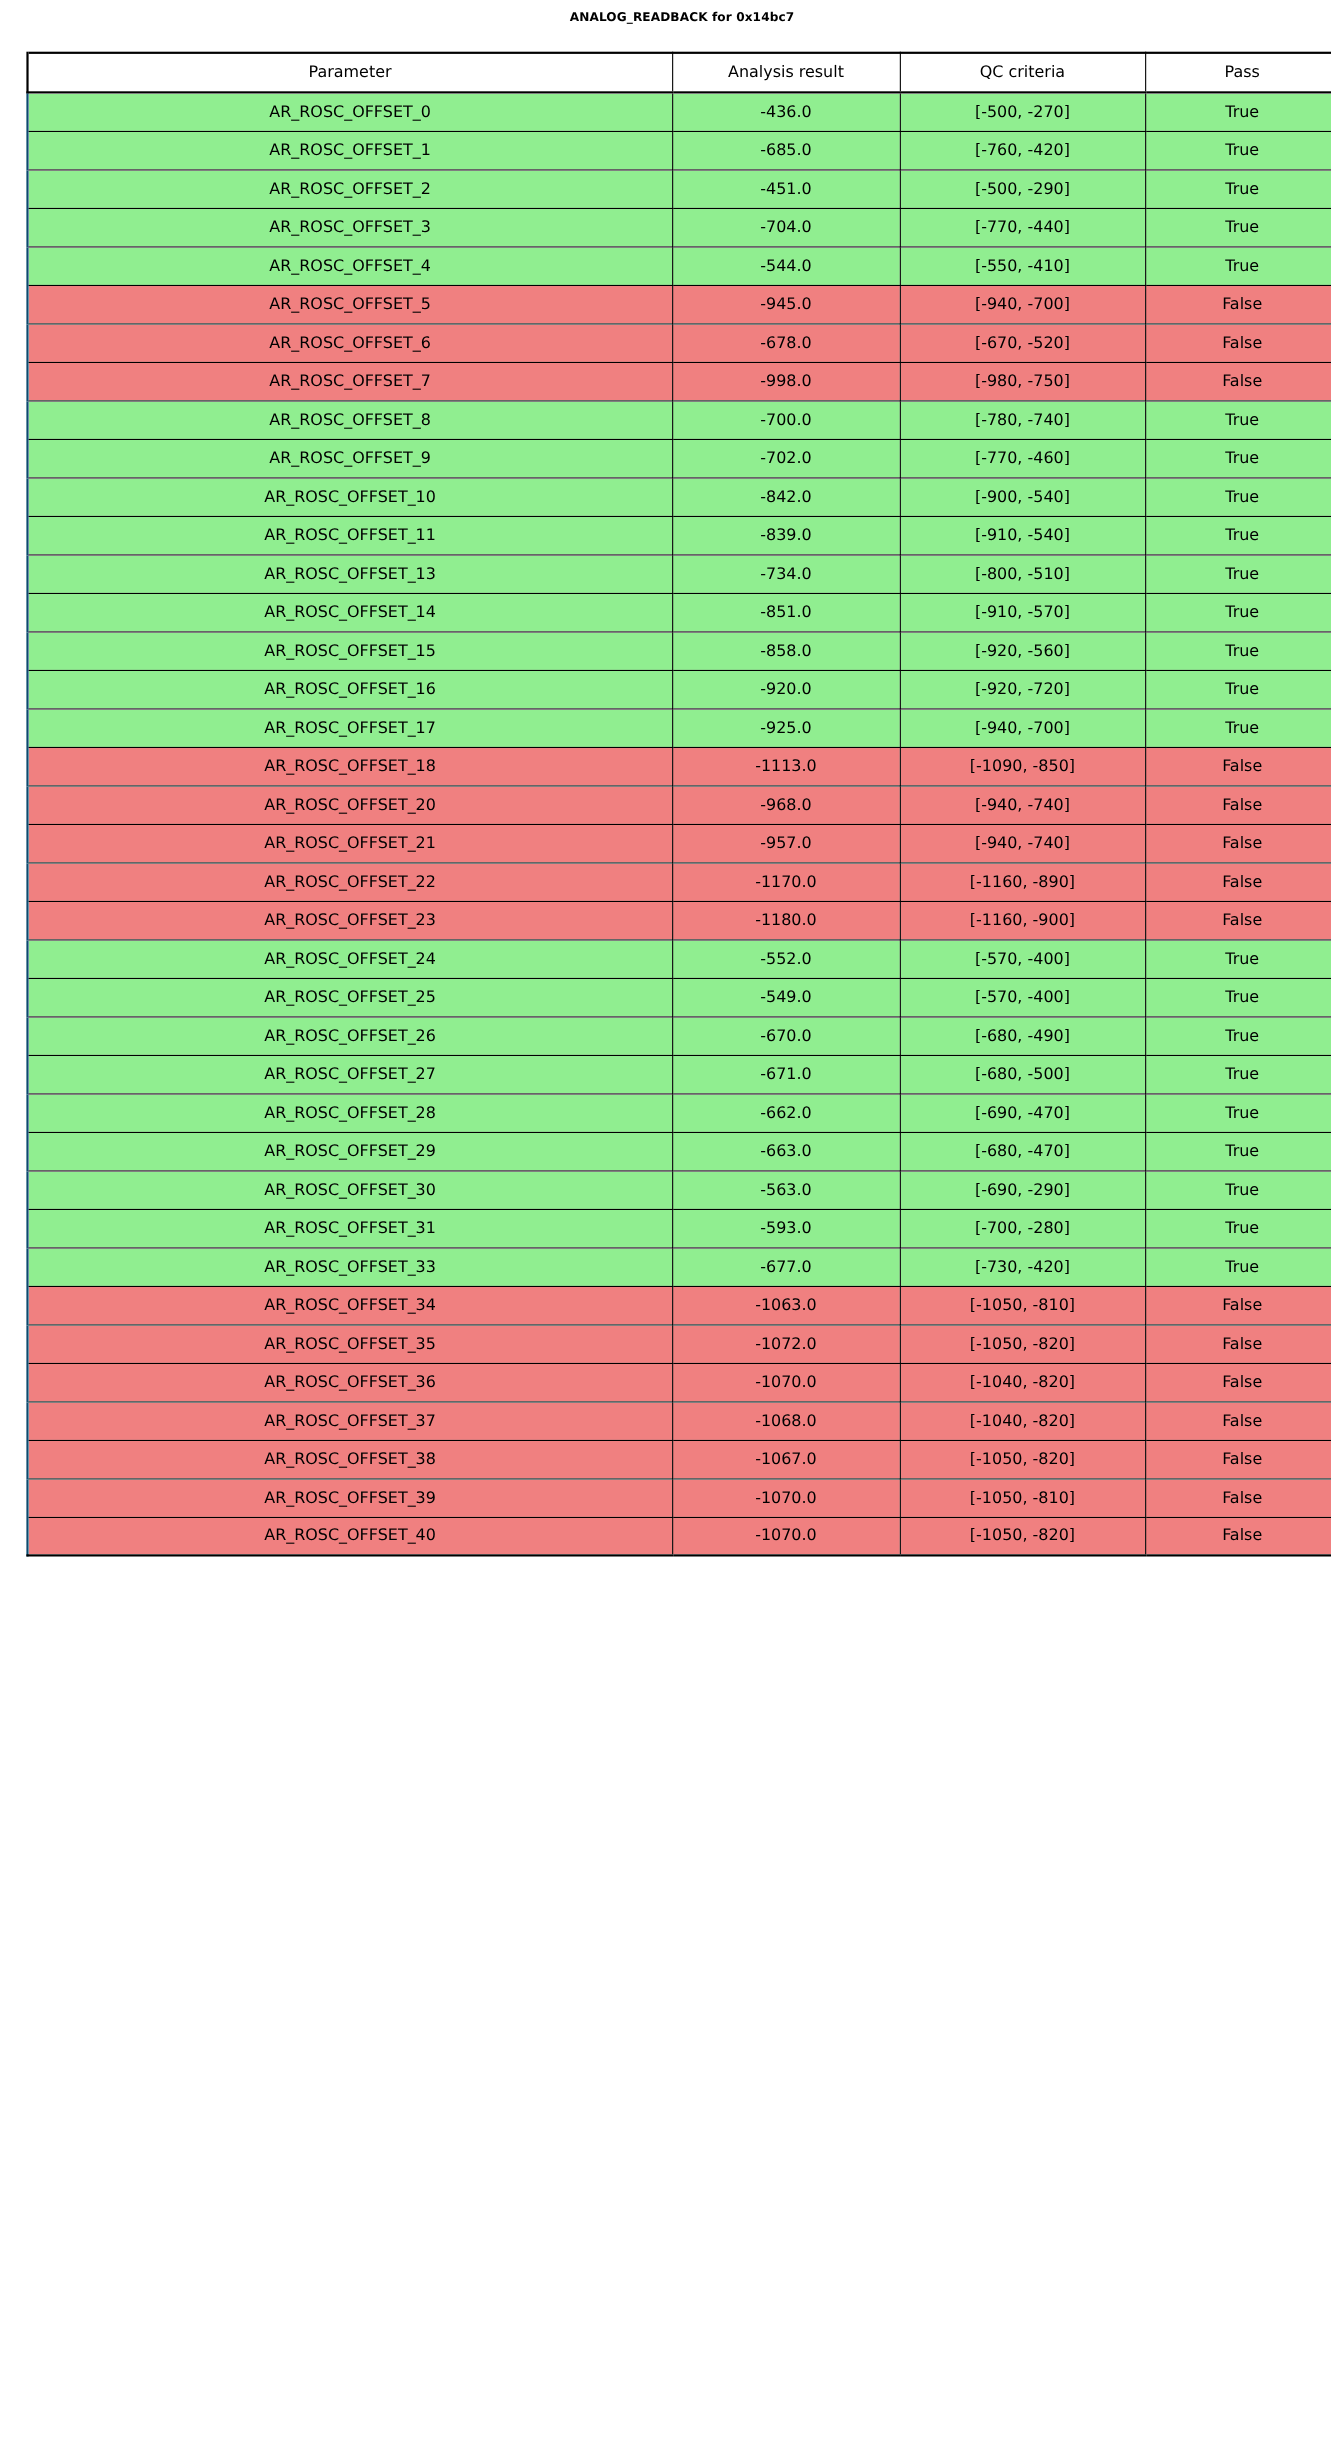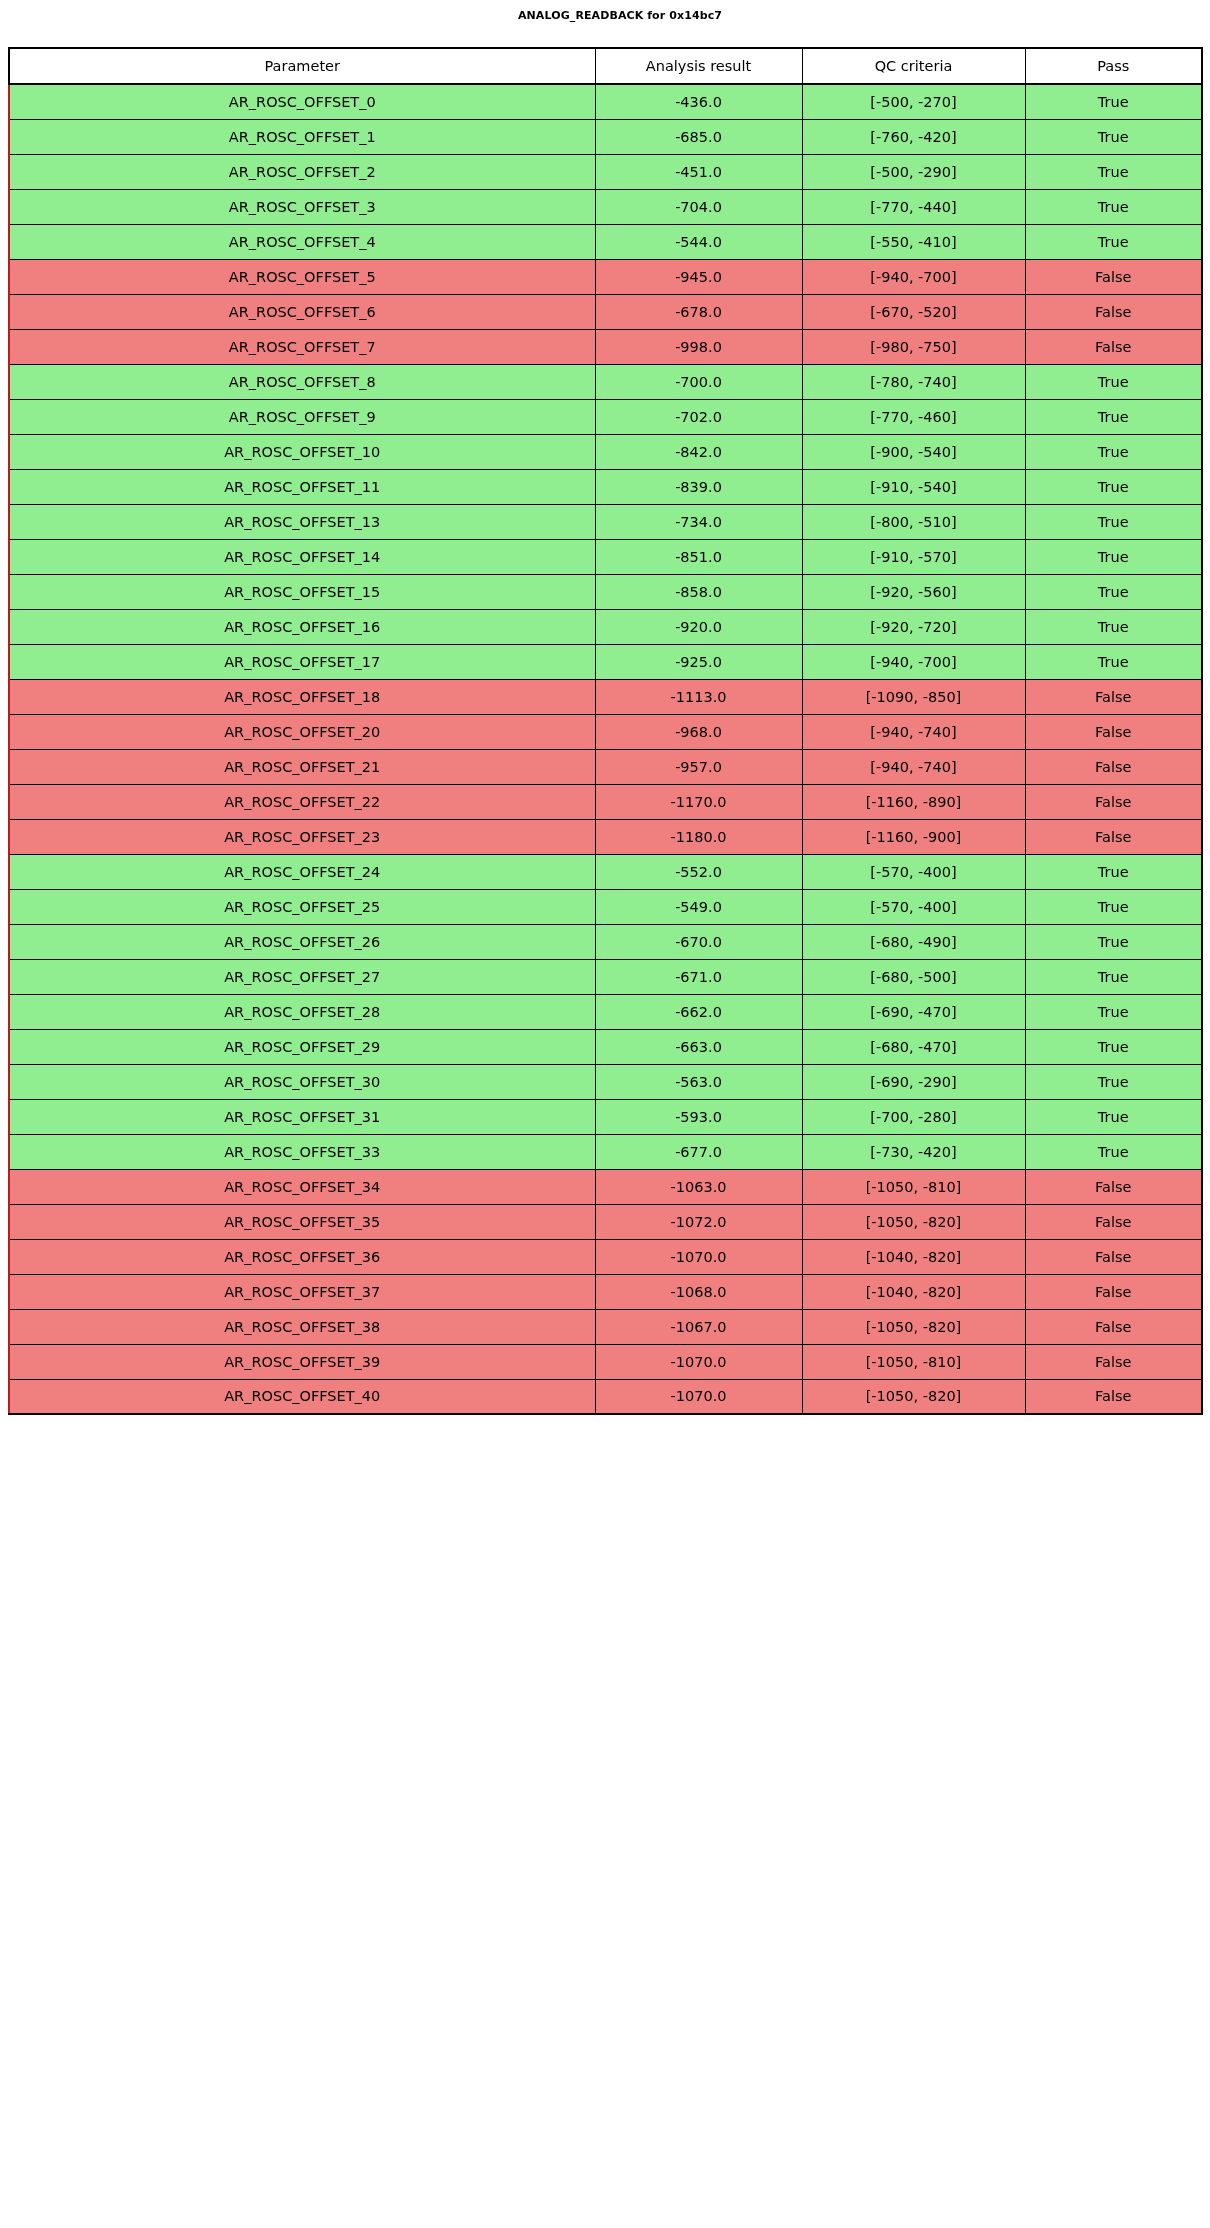"Parameter" .table-wrap { left: 8px -> 24px }
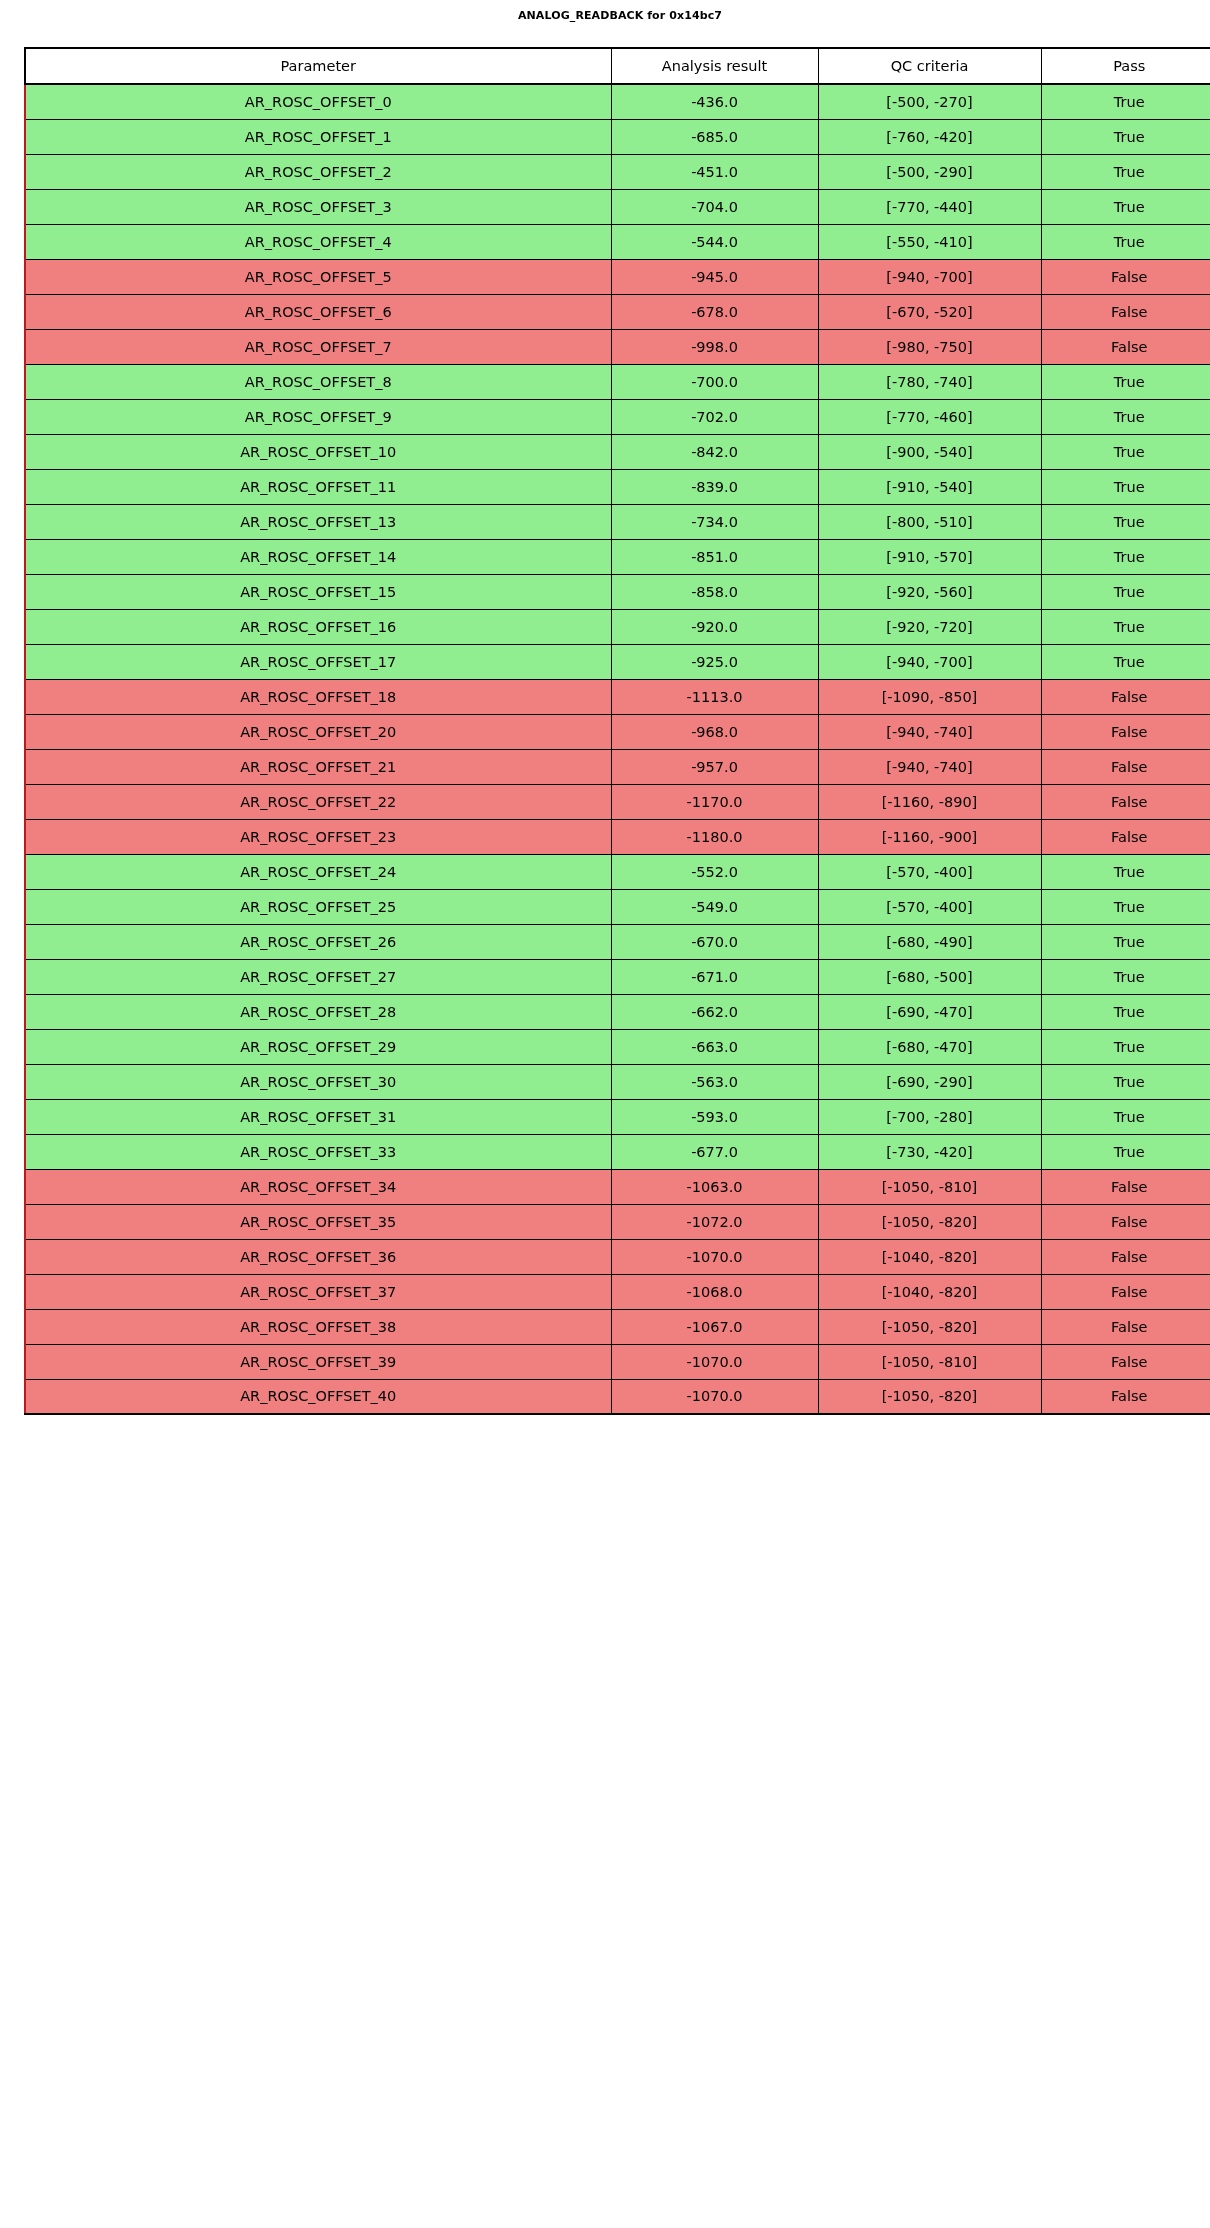"AR_ROSC_OFFSET_0" table.qc-table tbody tr td:first-child { border-left: 2px solid #b91c1c -> 2px solid #0c4a6e }
